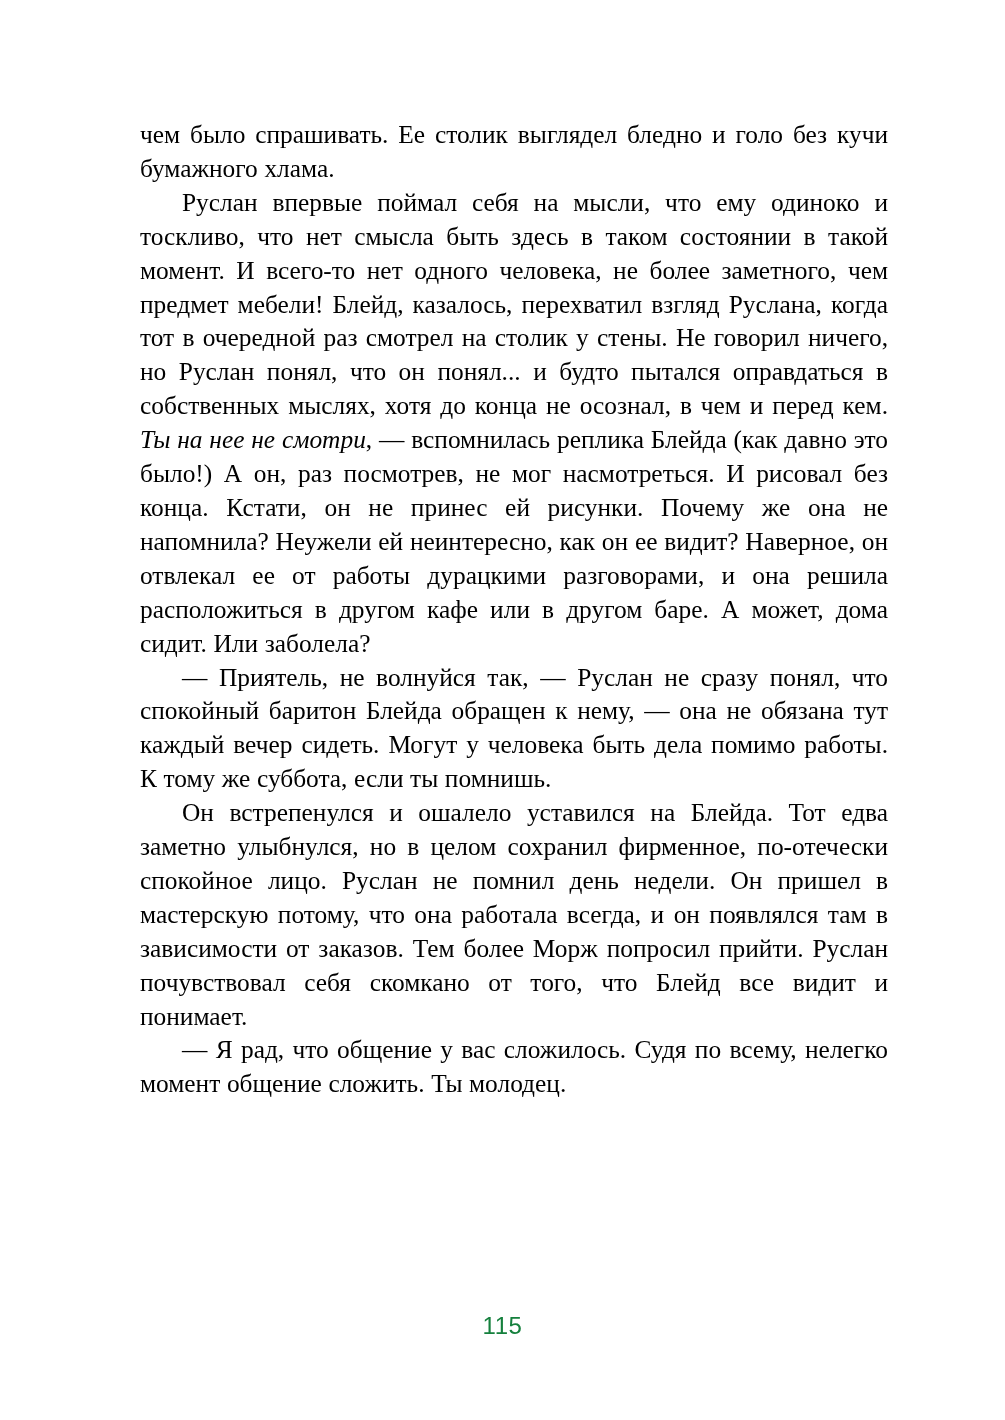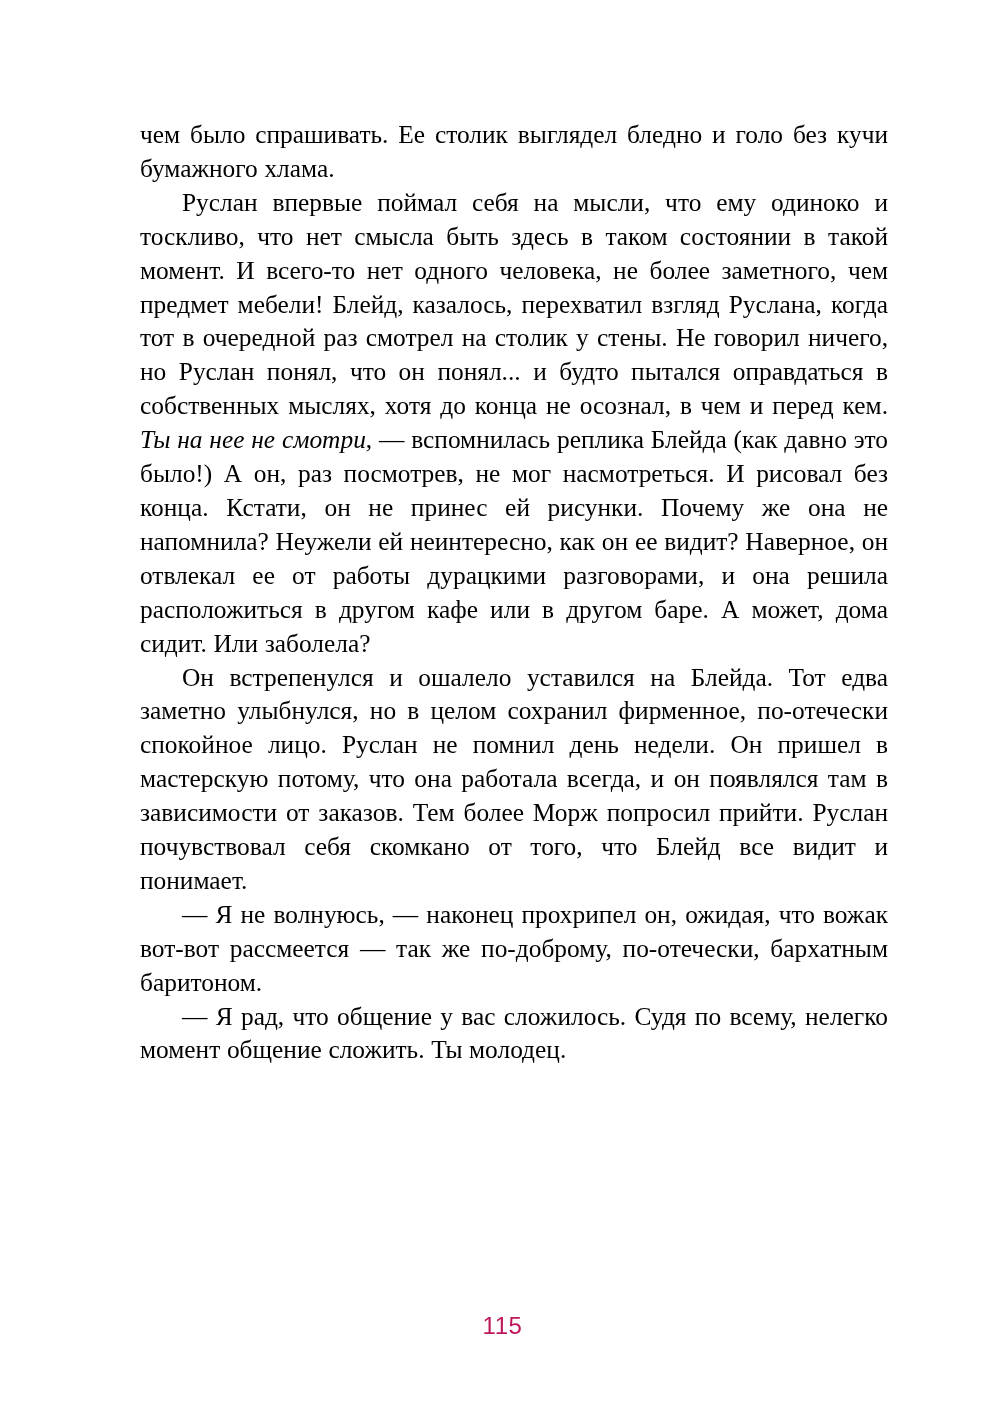"— Приятель, не волнуйся так," p.para { html: none -> <p>— Приятель, не волнуйся так, — Руслан не сразу понял, что спокойный баритон Блейда обращен к нему, — она не обязана тут каждый вечер сидеть. Могут у человека быть дела помимо работы. К тому же суббота, если ты помнишь.</p> }
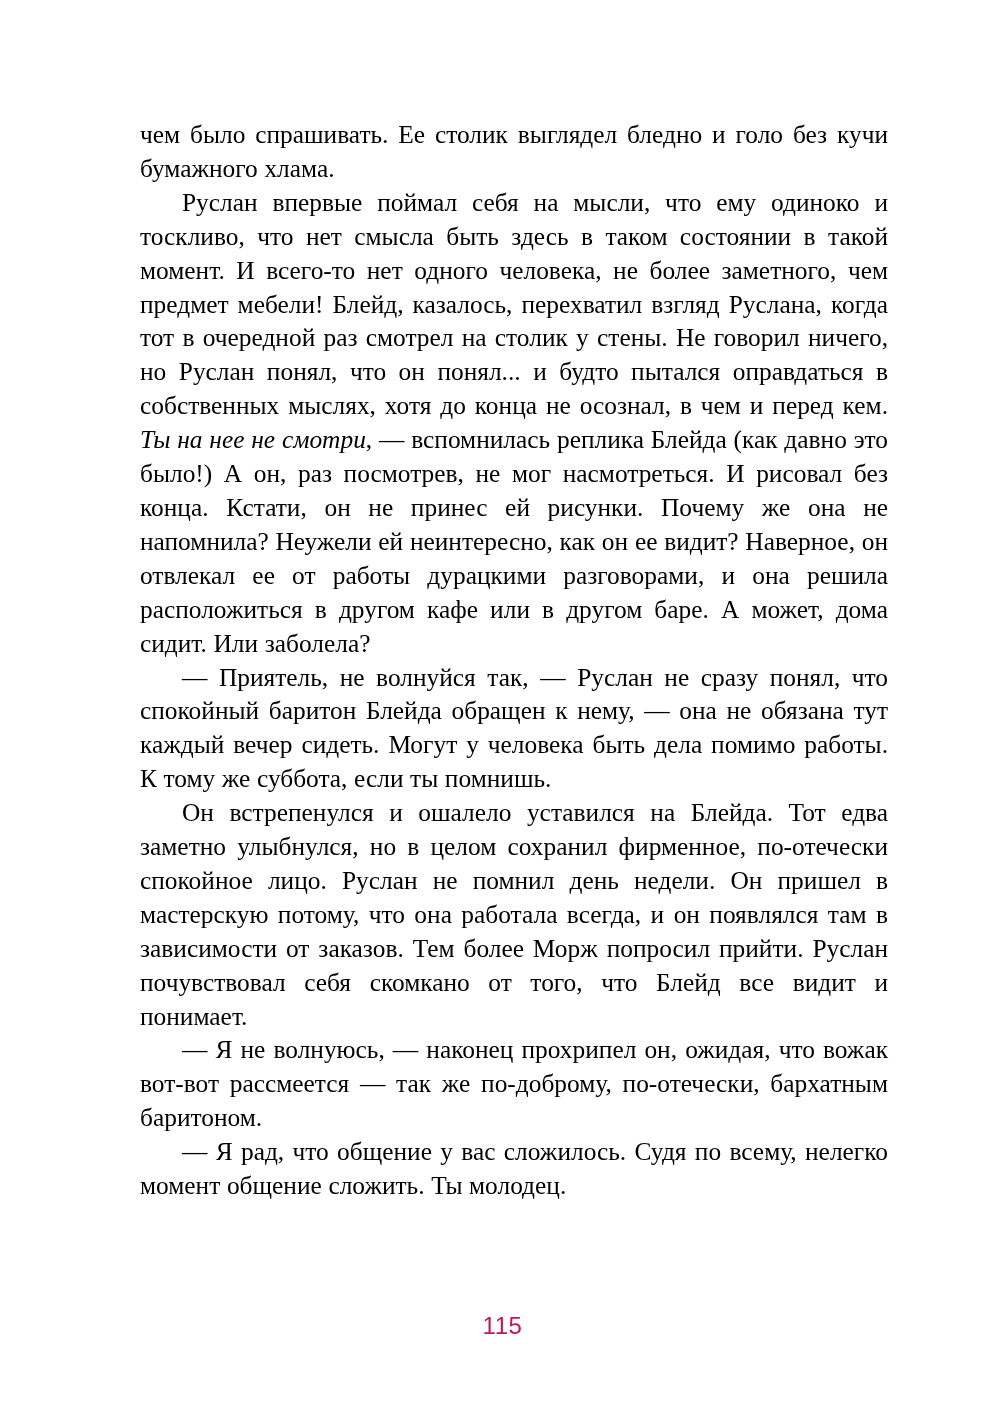"— Я не волнуюсь, —" p.para { html: <p>— Я не волнуюсь, — наконец прохрипел он, ожидая, что вожак вот-вот рассмеется — так же по-доброму, по-отечески, бархатным баритоном.</p> -> none }
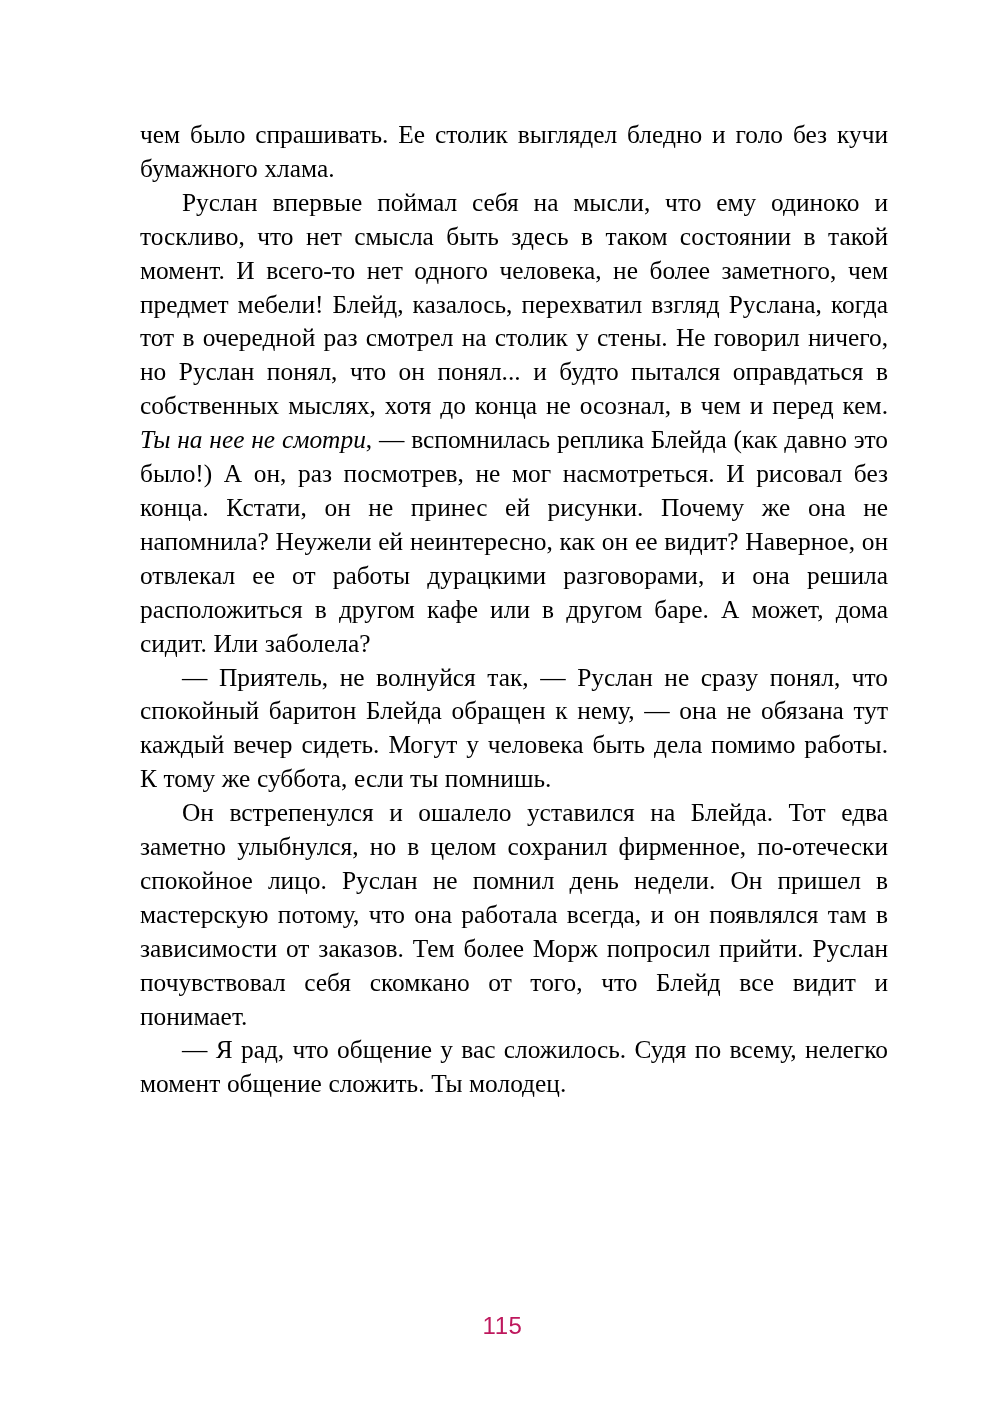"115" .folio { color: #be185d -> #15803d }
